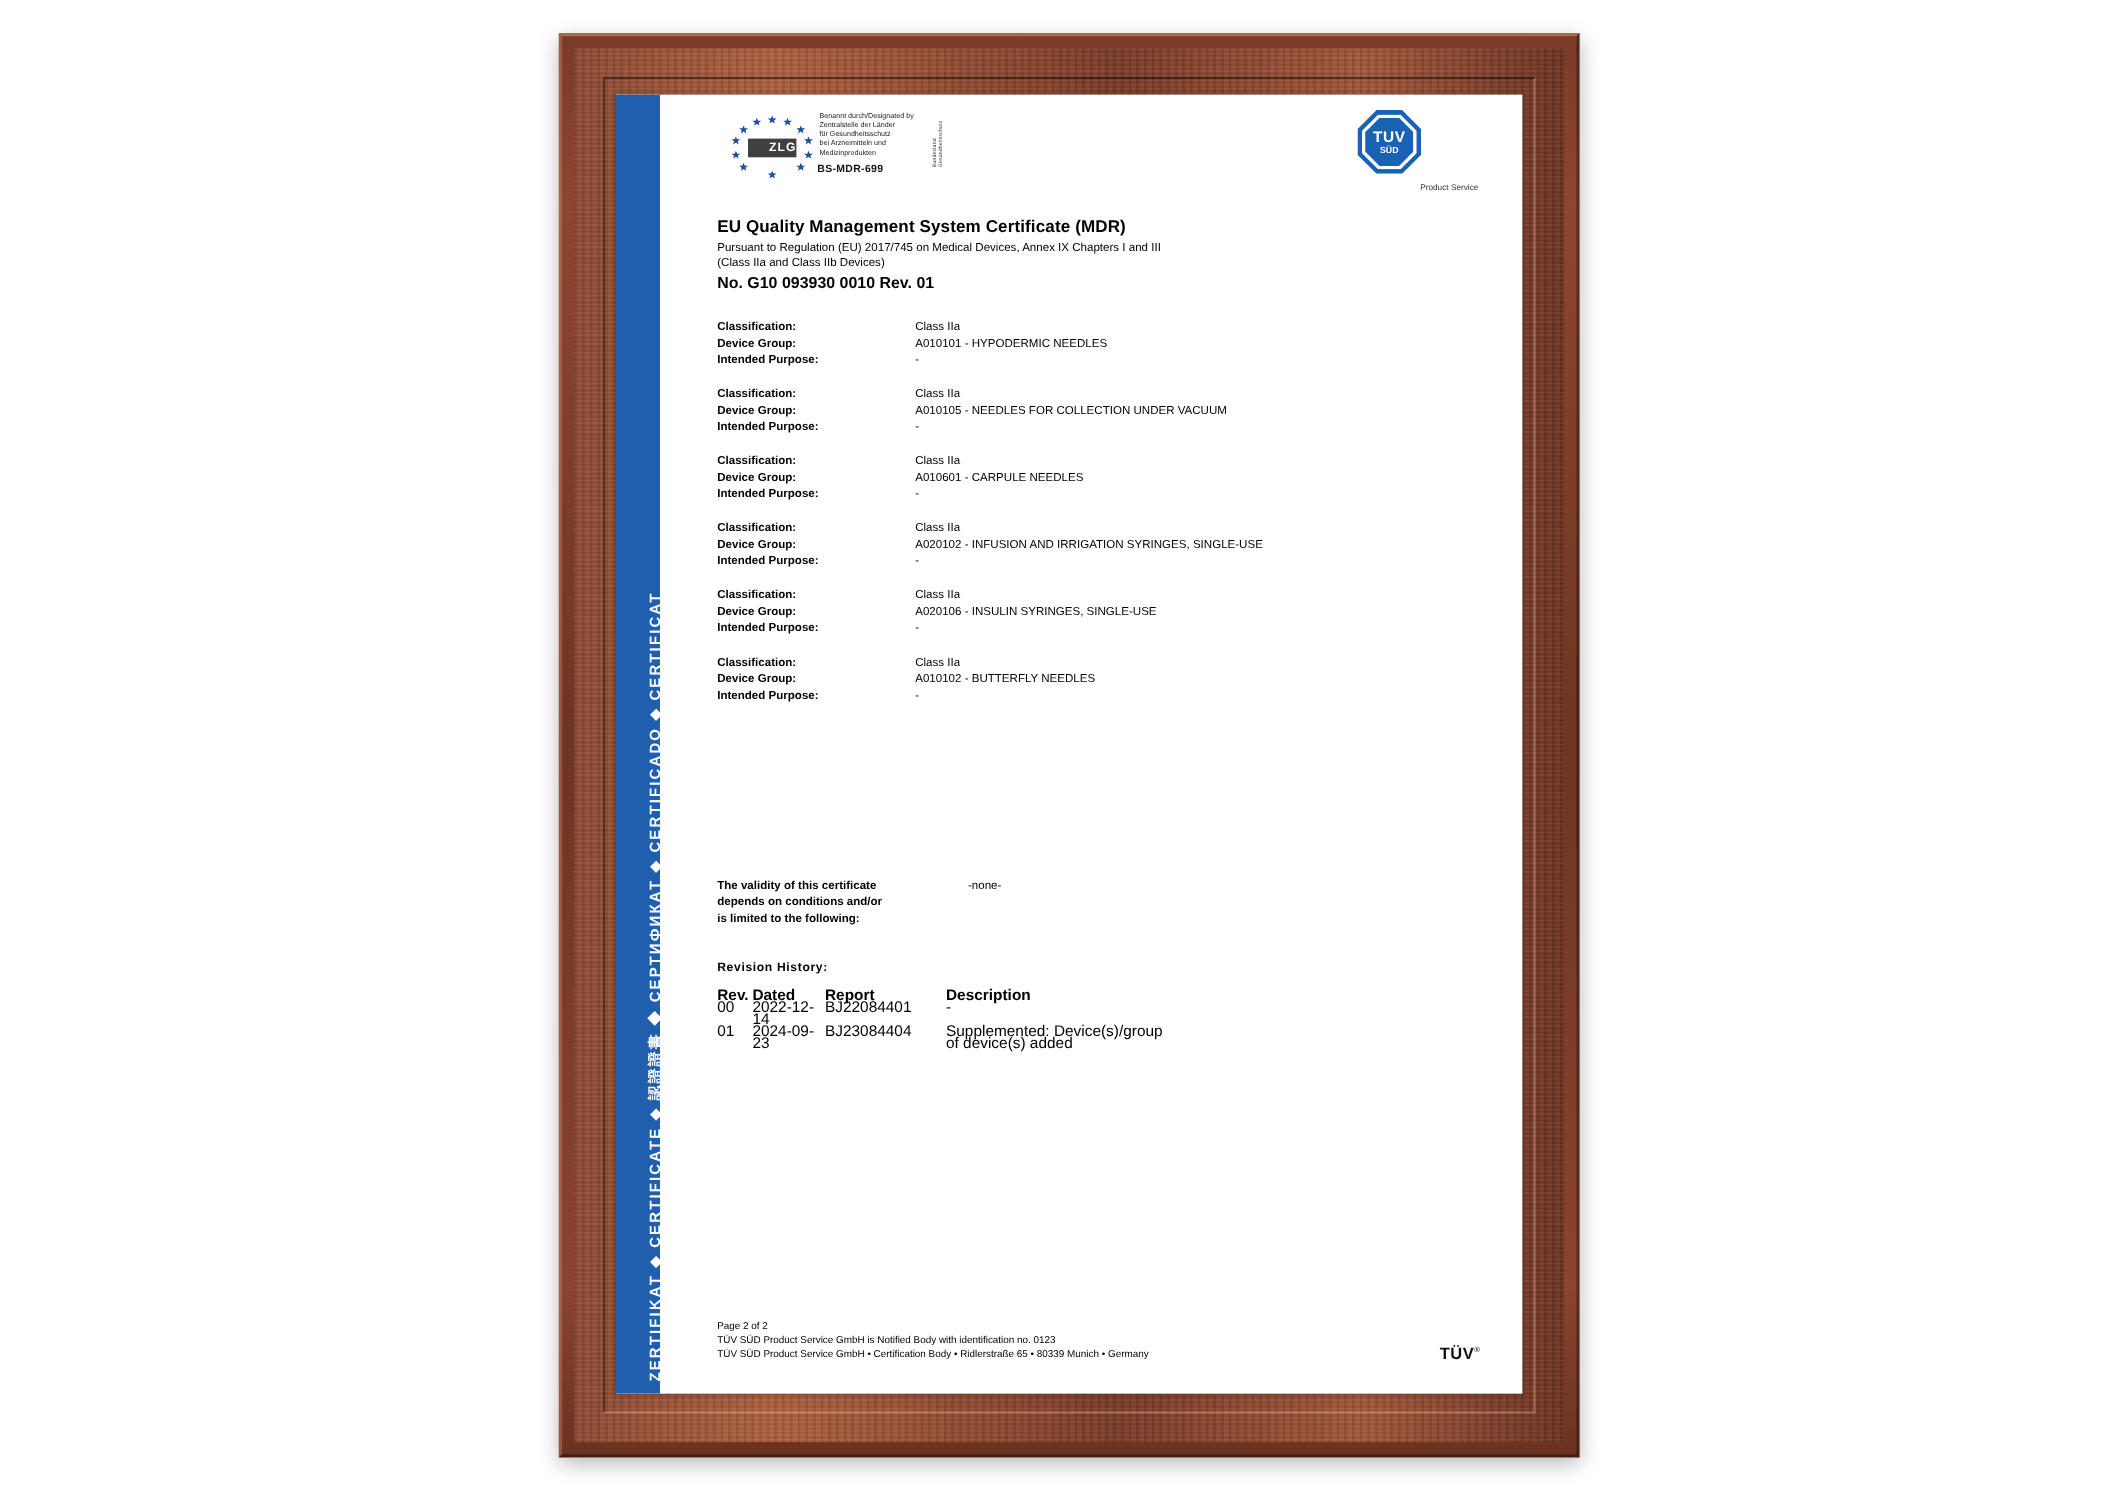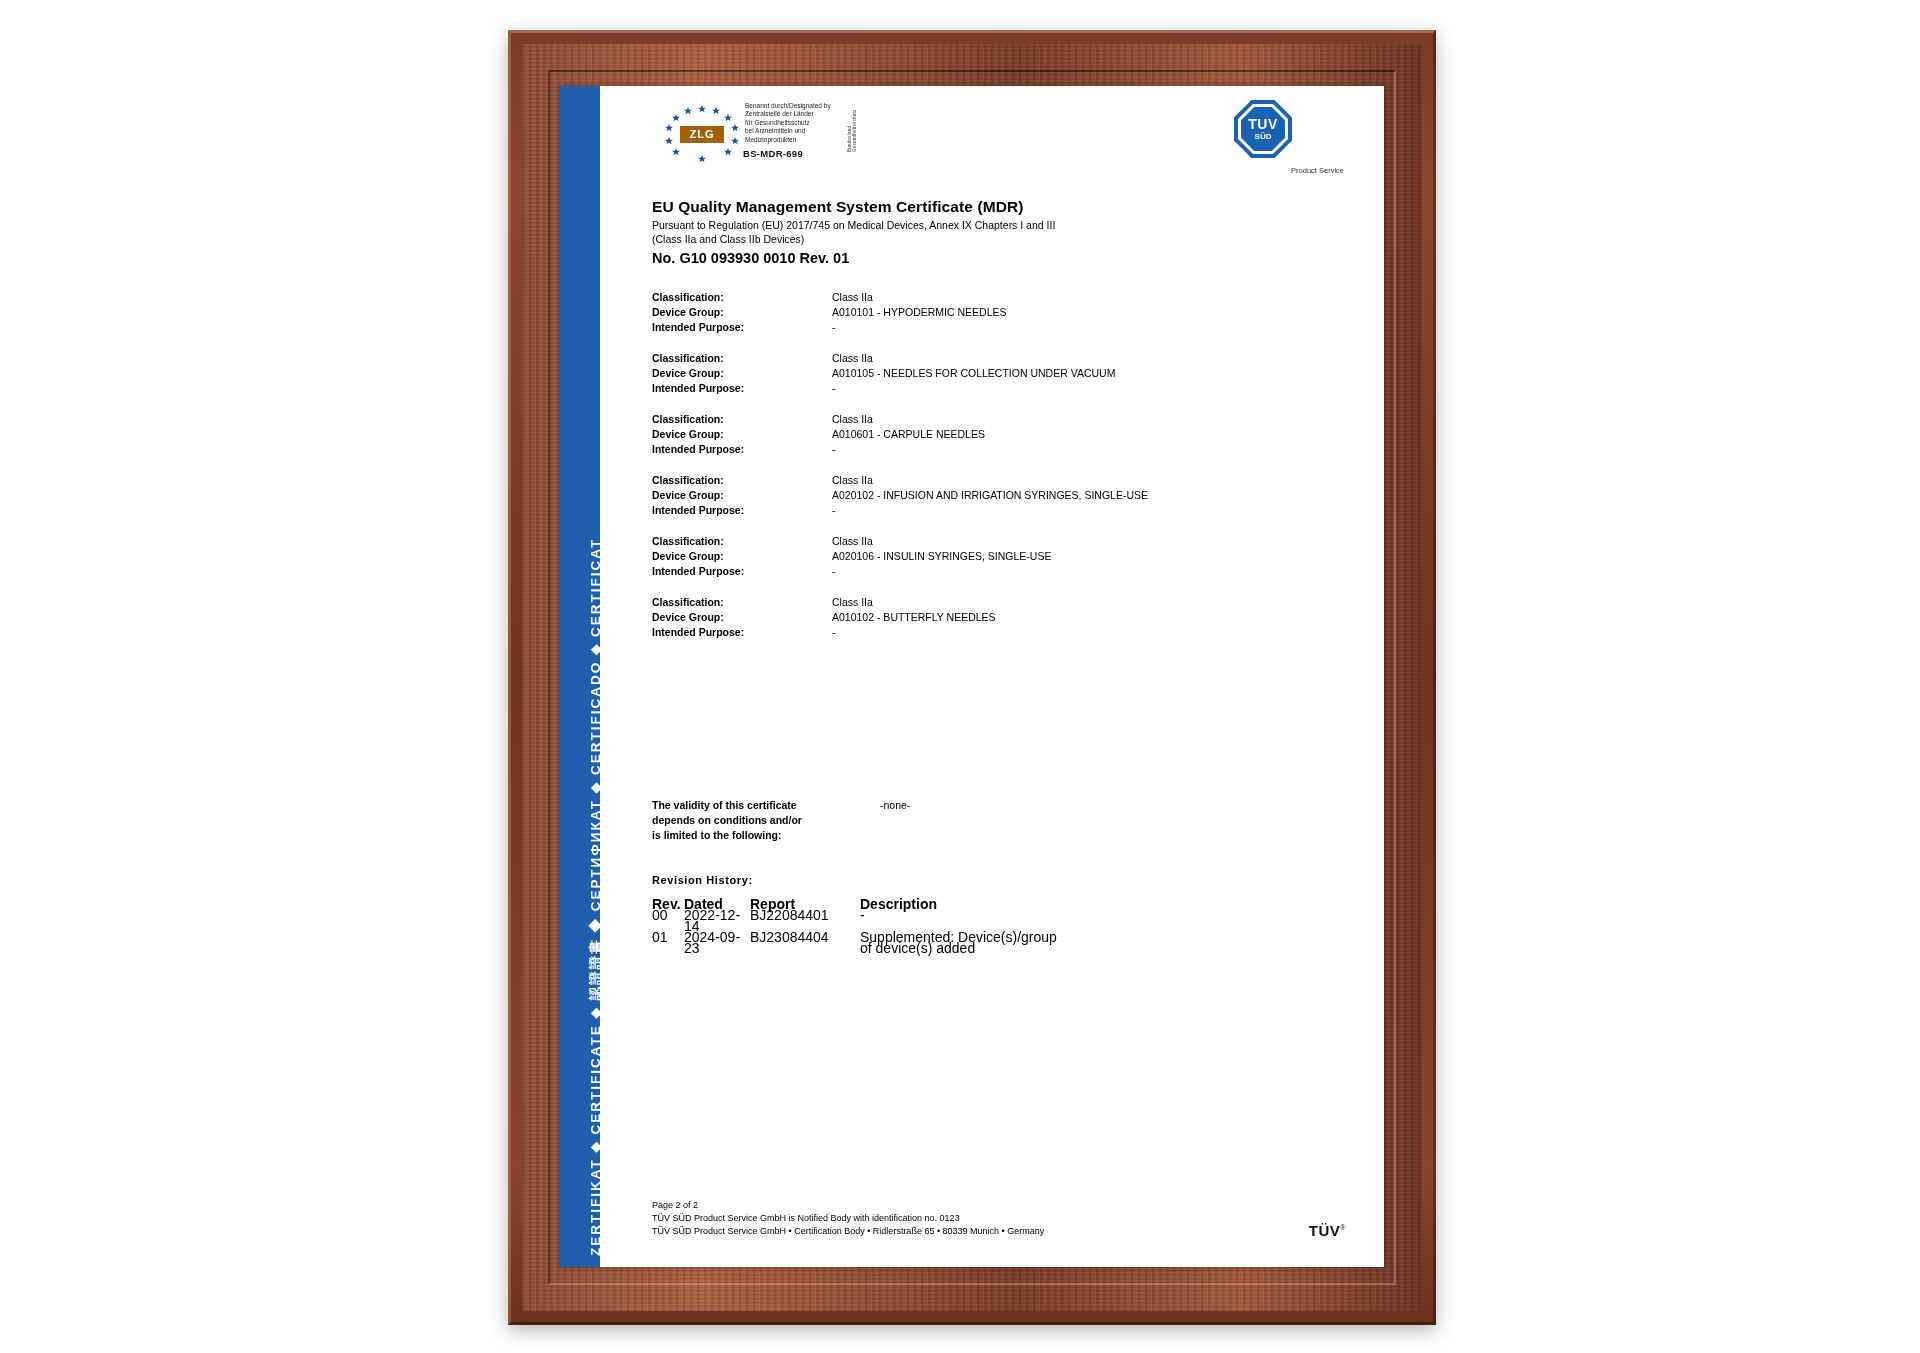"ZLG" .zlg-center { background: #a16207 -> #404040; text-align: center -> right }
